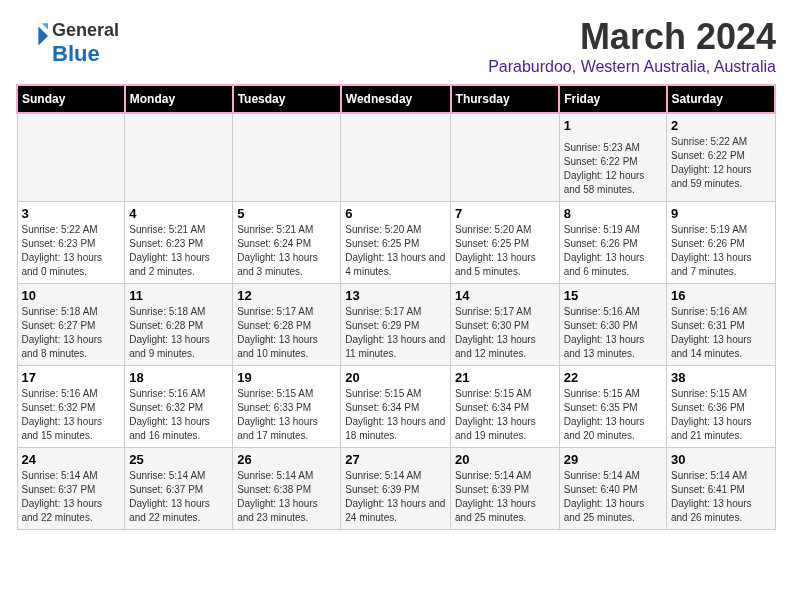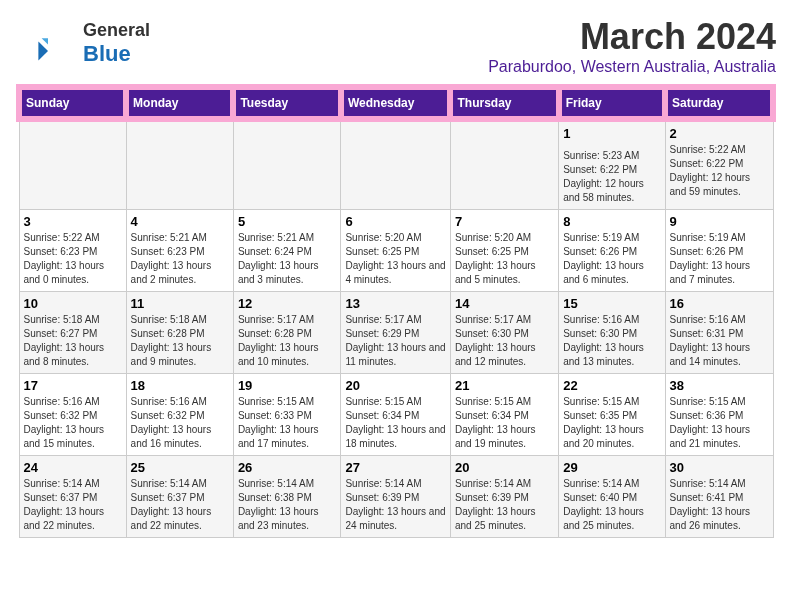"General" .logo { align-items: flex-end -> flex-start; gap: 31px -> none }
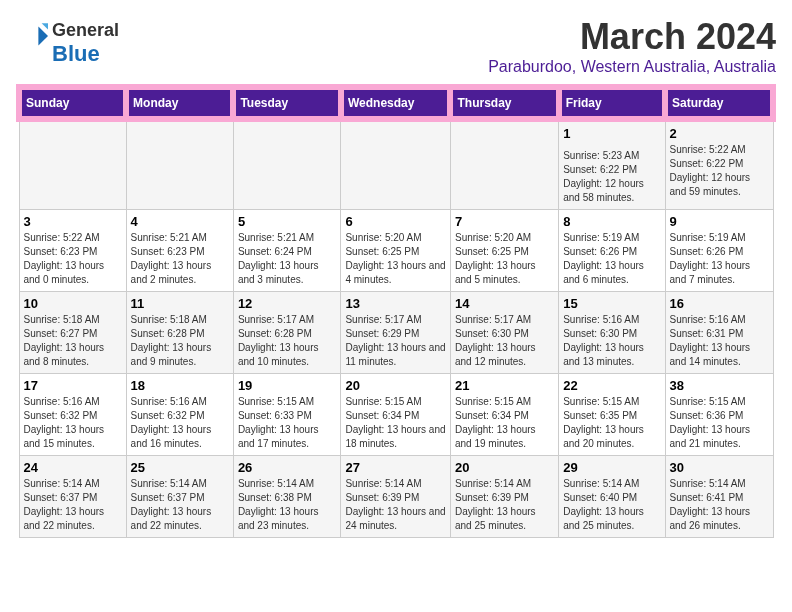"Sunday" thead tr th { background-color: #4c1d95 -> #000000; border: 6px solid #f9a8d4 -> 2px solid #f9a8d4 }
